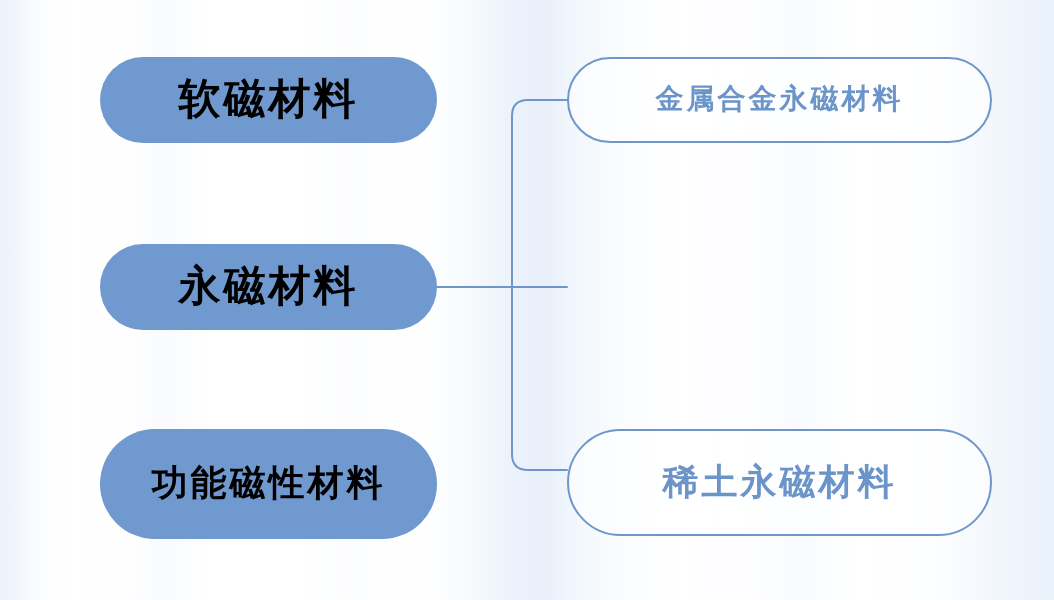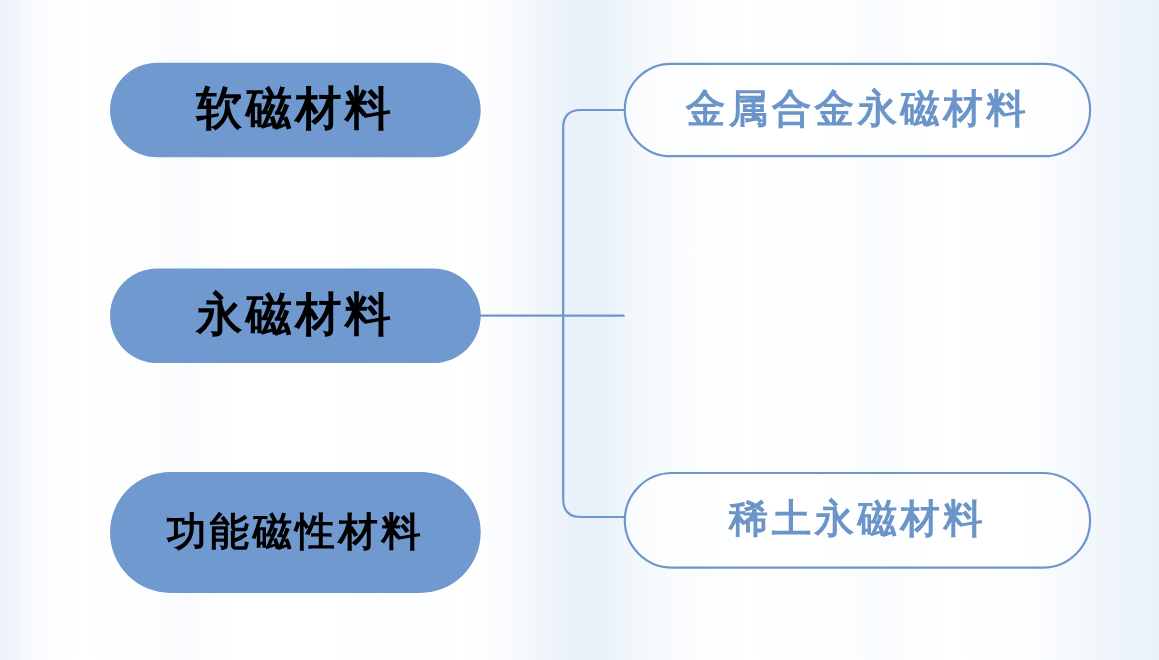"金属合金永磁材料" .lbl-8 { font-size: 36px -> 28px }
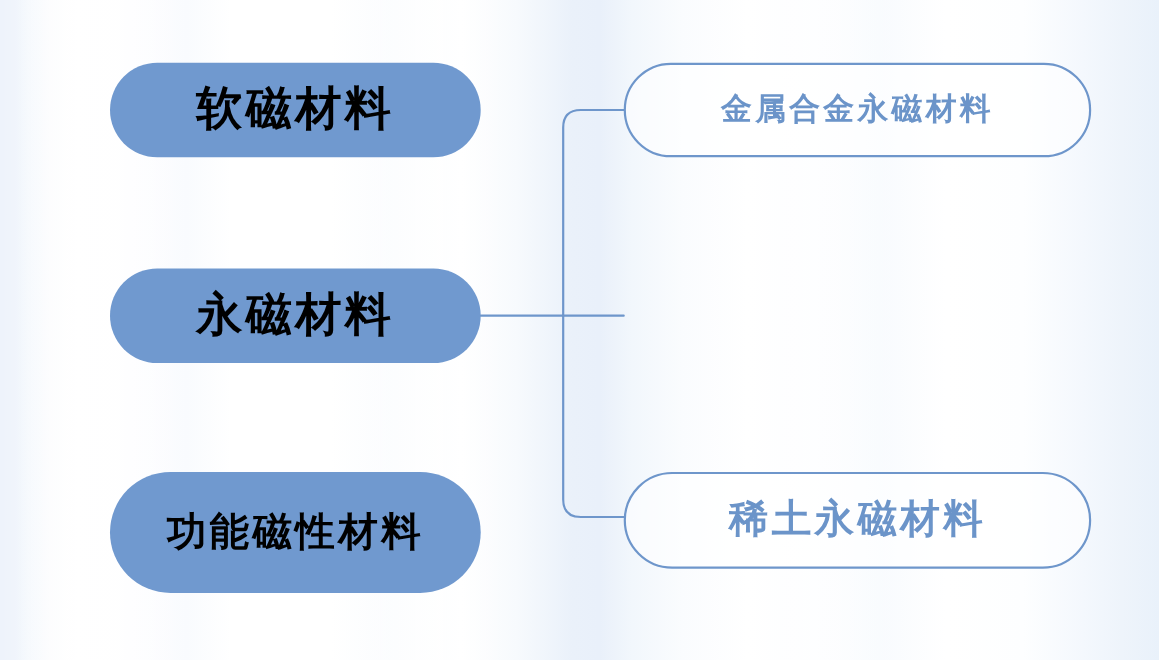"稀土永磁材料" div.pill { height: 88px -> 107px }
